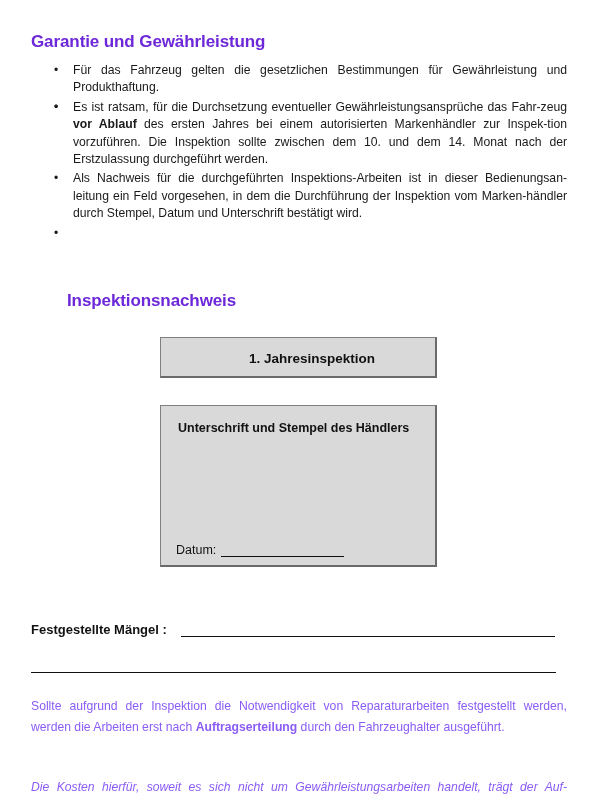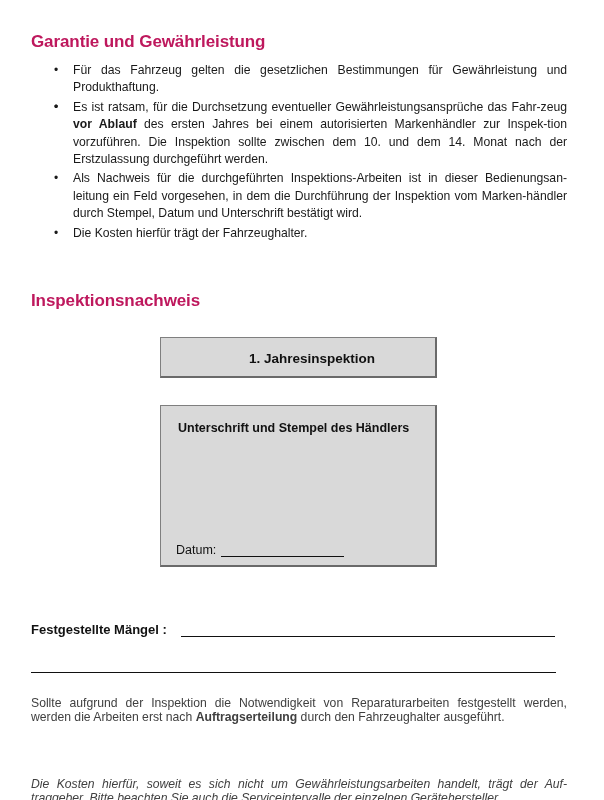"Garantie und Gewährleistung" .h1 { color: #be185d -> #6d28d9 }
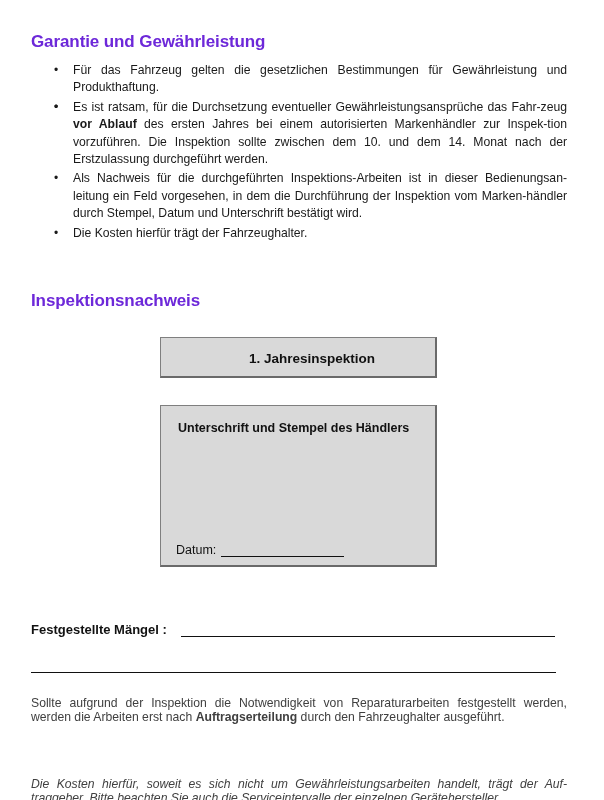"Die Kosten hierfür trägt der" span { html: <span>Die Kosten hierfür trägt der Fahrzeughalter.</span> -> none }
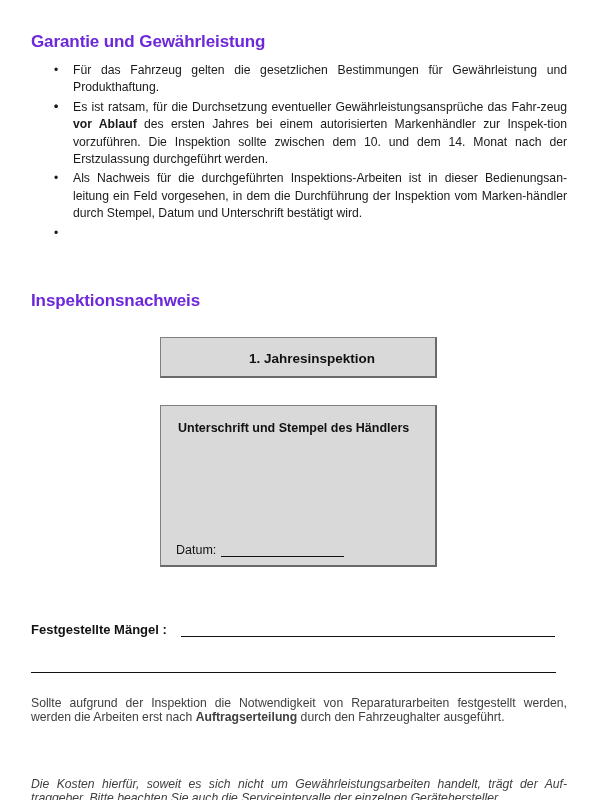"Inspektionsnachweis" h2.h1 { margin-left: none -> 36px }
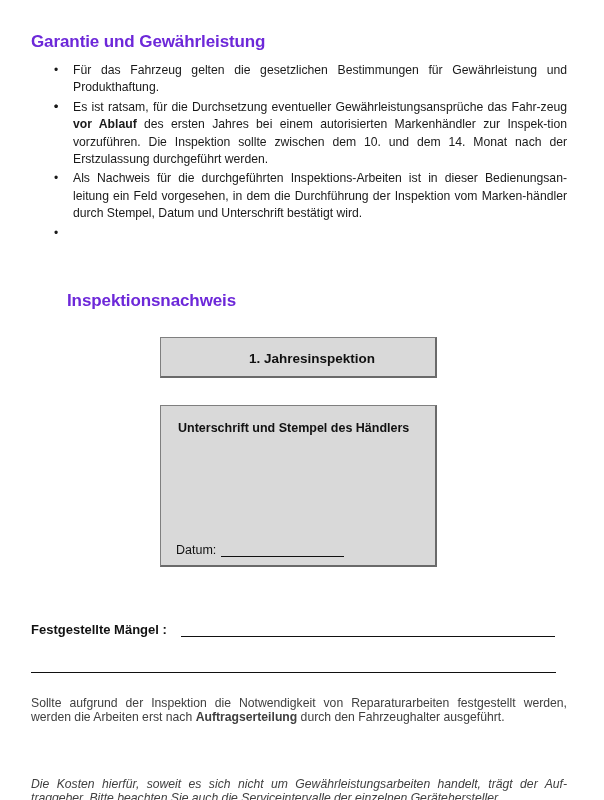"Sollte aufgrund der Inspektion die" .para { color: #404040 -> #8b5cf6; line-height: 14px -> 21px }
